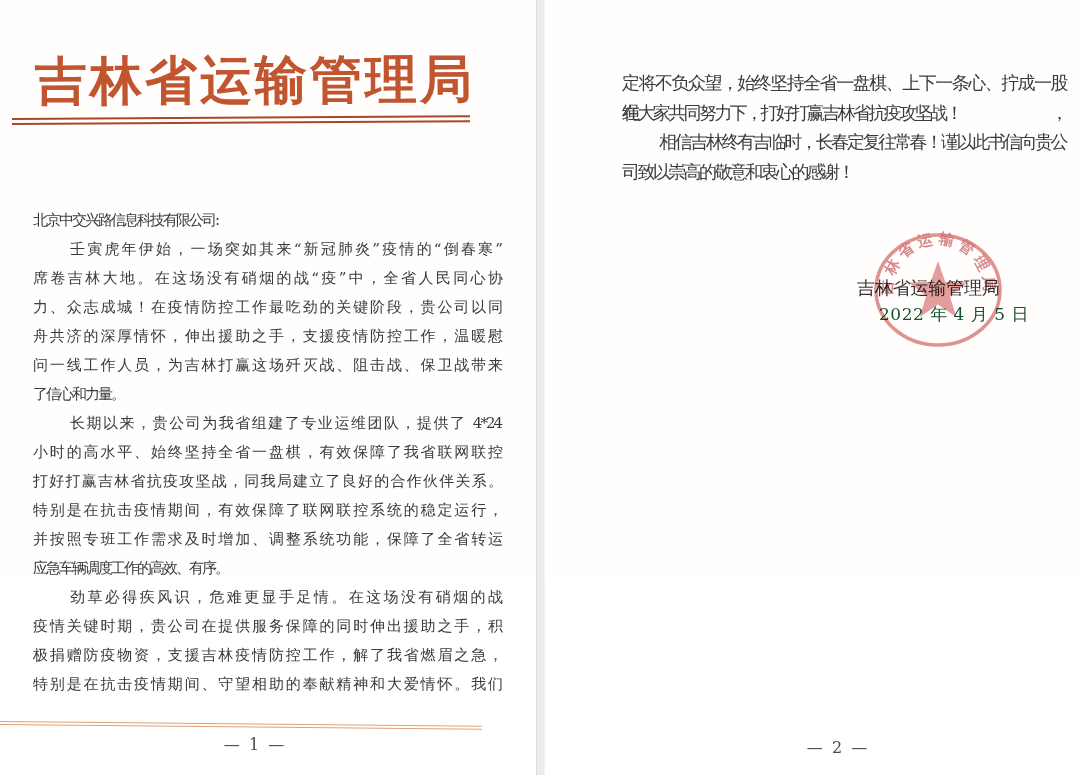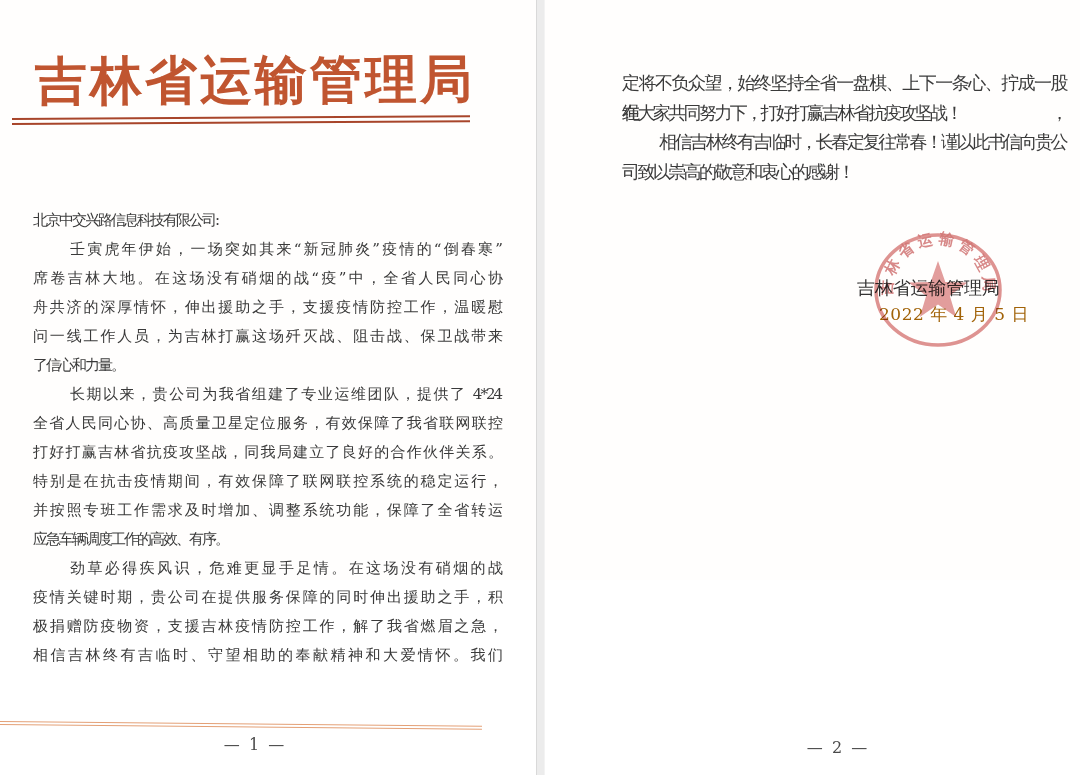"力、众志成城！在疫情防控工作最吃劲的关键阶段，贵公司以同" div.bodyline { html: none -> <div>力、众志成城！在疫情防控工作最吃劲的关键阶段，贵公司以同</div> }
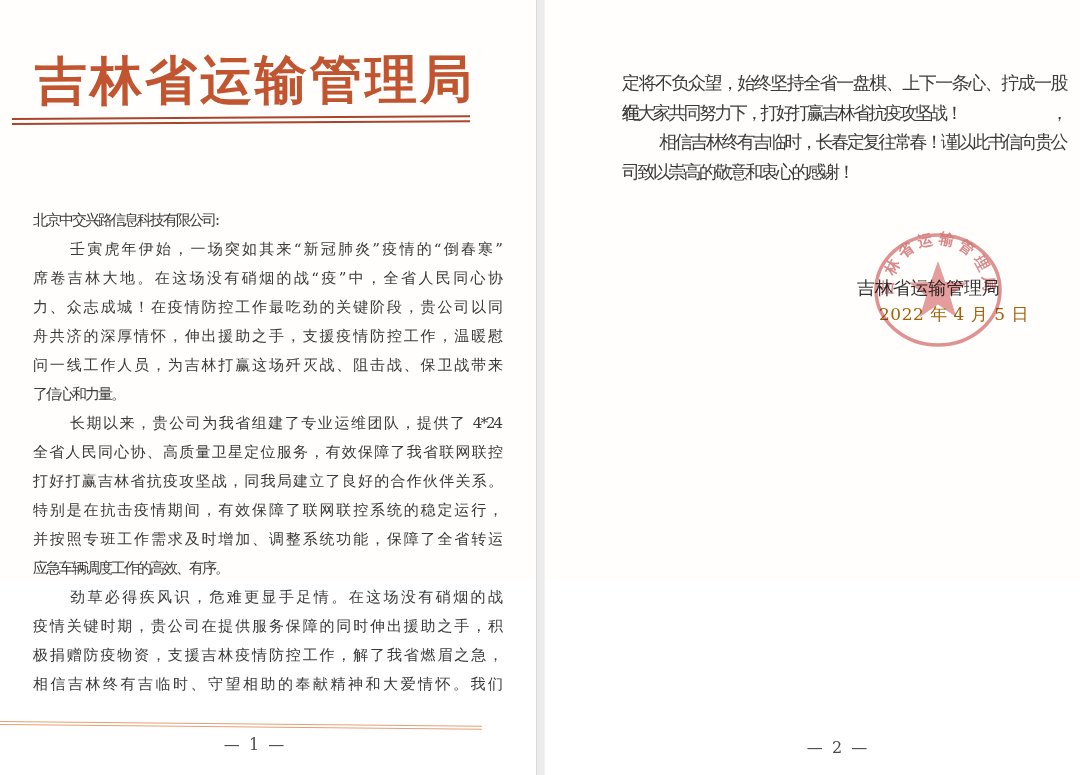"2022 年 4 月 5" .sign-date { color: #a16207 -> #14532d }
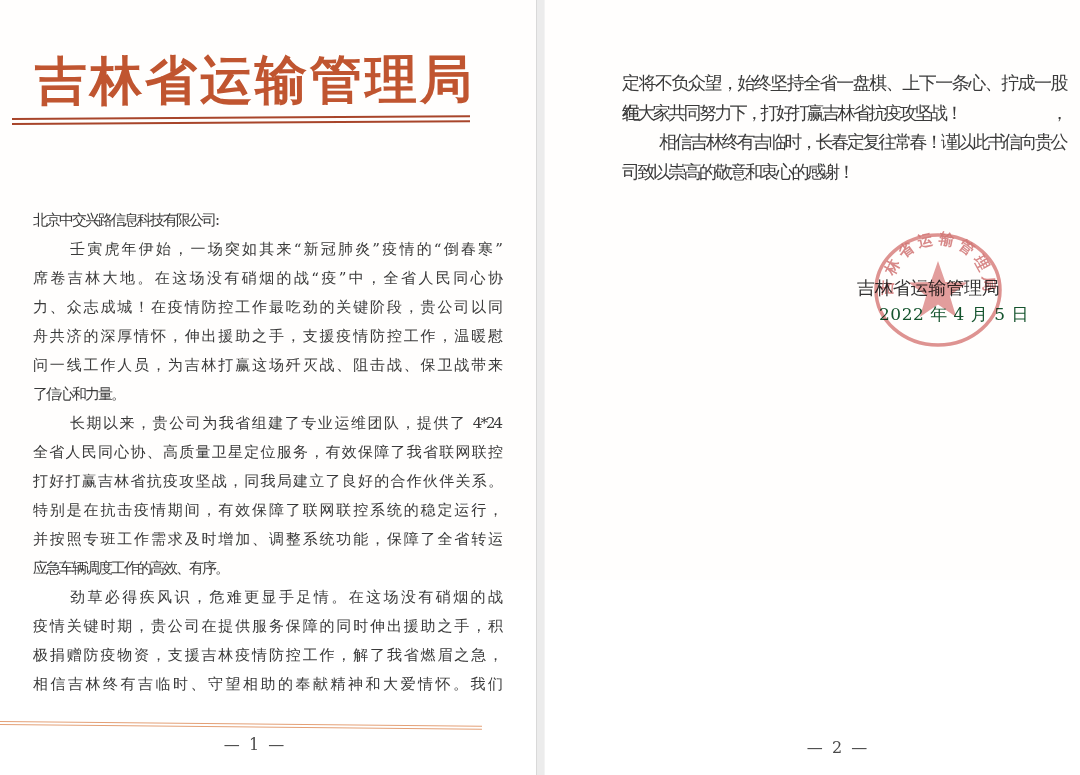"全省人民同心协、高质量卫星定位服务，有效保障了我省联网联控" div.bodyline { text: 全省人民同心协、高质量卫星定位服务 -> 小时的高水平、始终坚持全省一盘棋 }
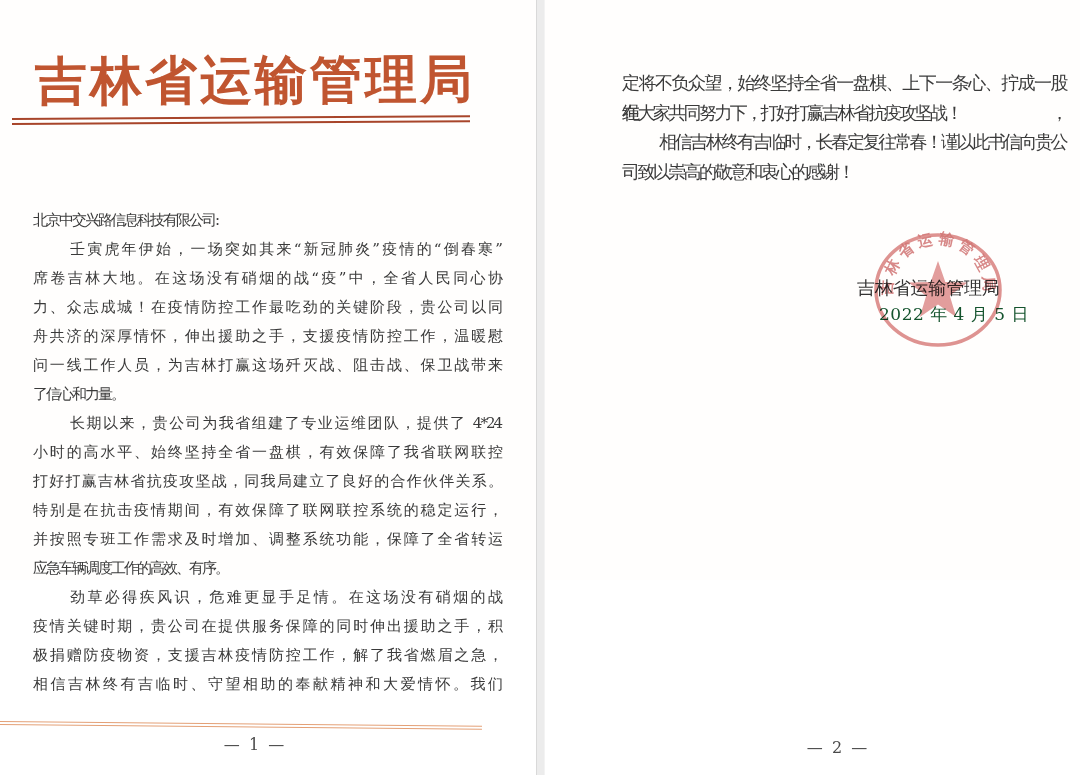"相信吉林终有吉临时、守望相助的奉献精神和大爱情怀。我们" div.bodyline { text: 相信吉林终有吉临时 -> 特别是在抗击疫情期间 }
